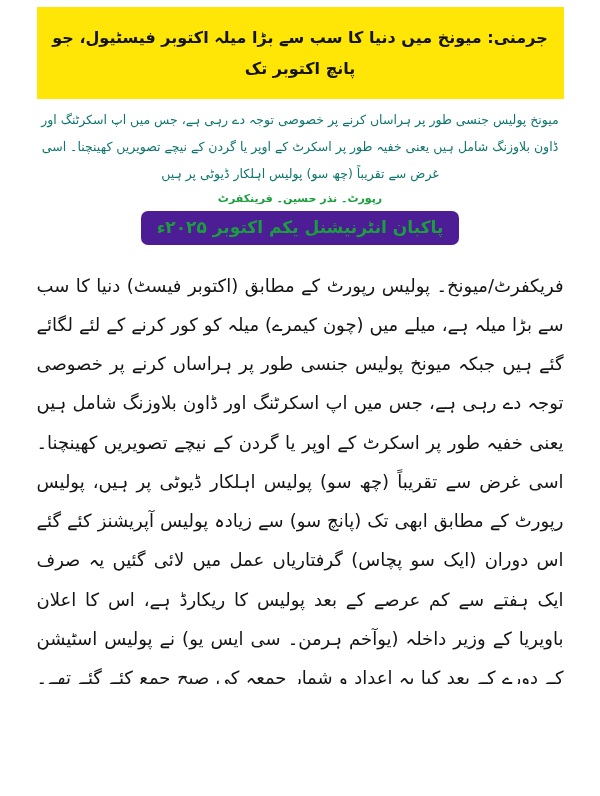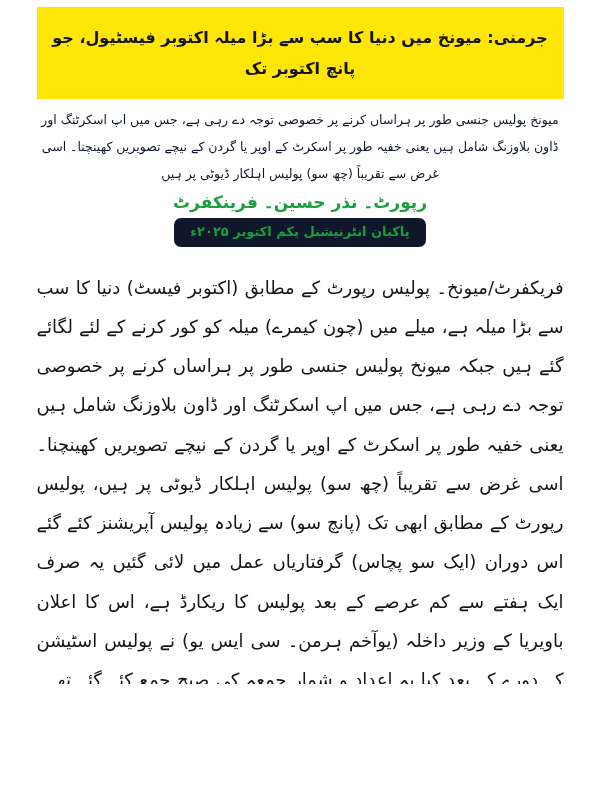"میونخ پولیس جنسی طور پر" .subtitle { color: #0f172a -> #0f766e }
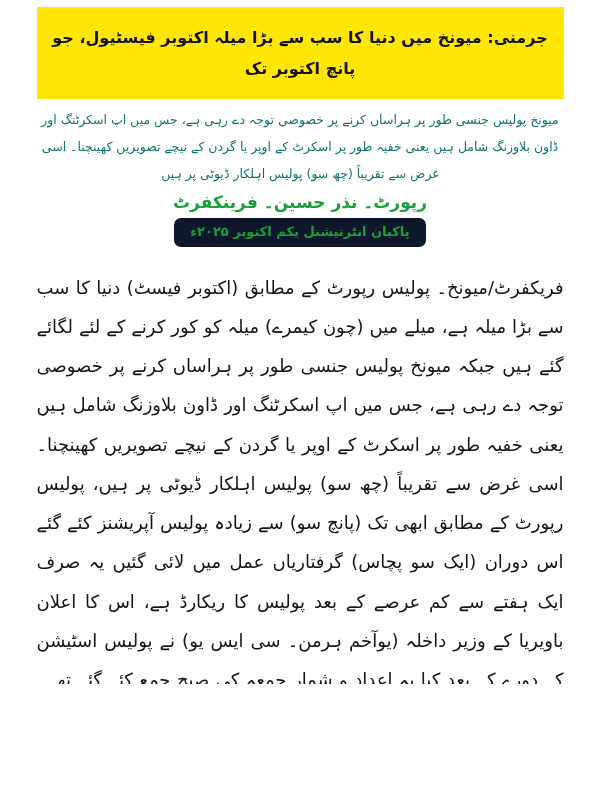"رپورٹ۔ نذر حسین۔ فرینکفرٹ" .byline { font-size: 17px -> 11px }
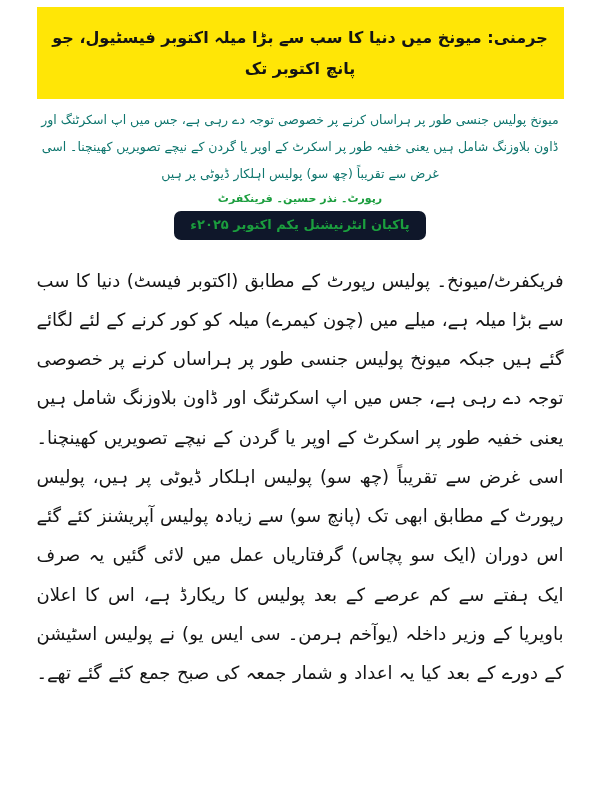"پاکبان انٹرنیشنل یکم اکتوبر ۲۰۲۵ء" .badge { background: #0f172a -> #4c1d95; font-size: 13px -> 17px }
